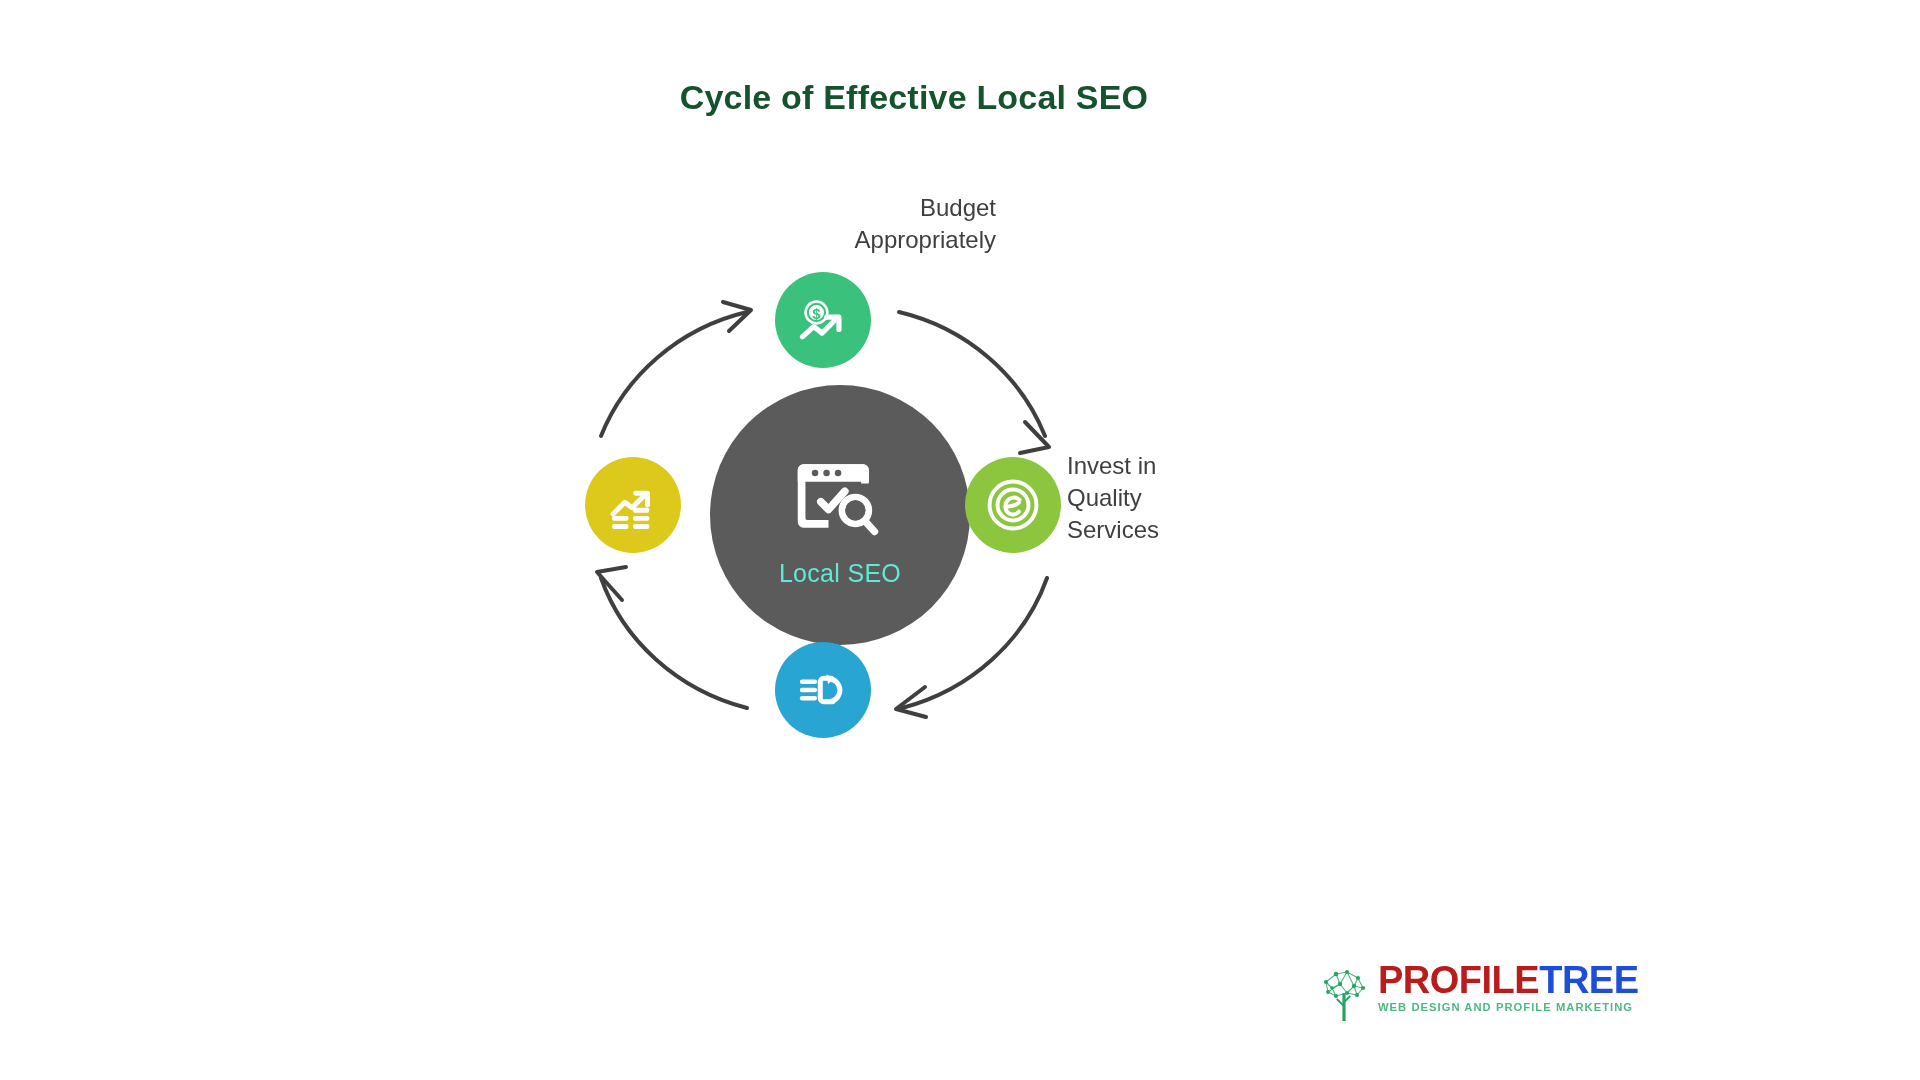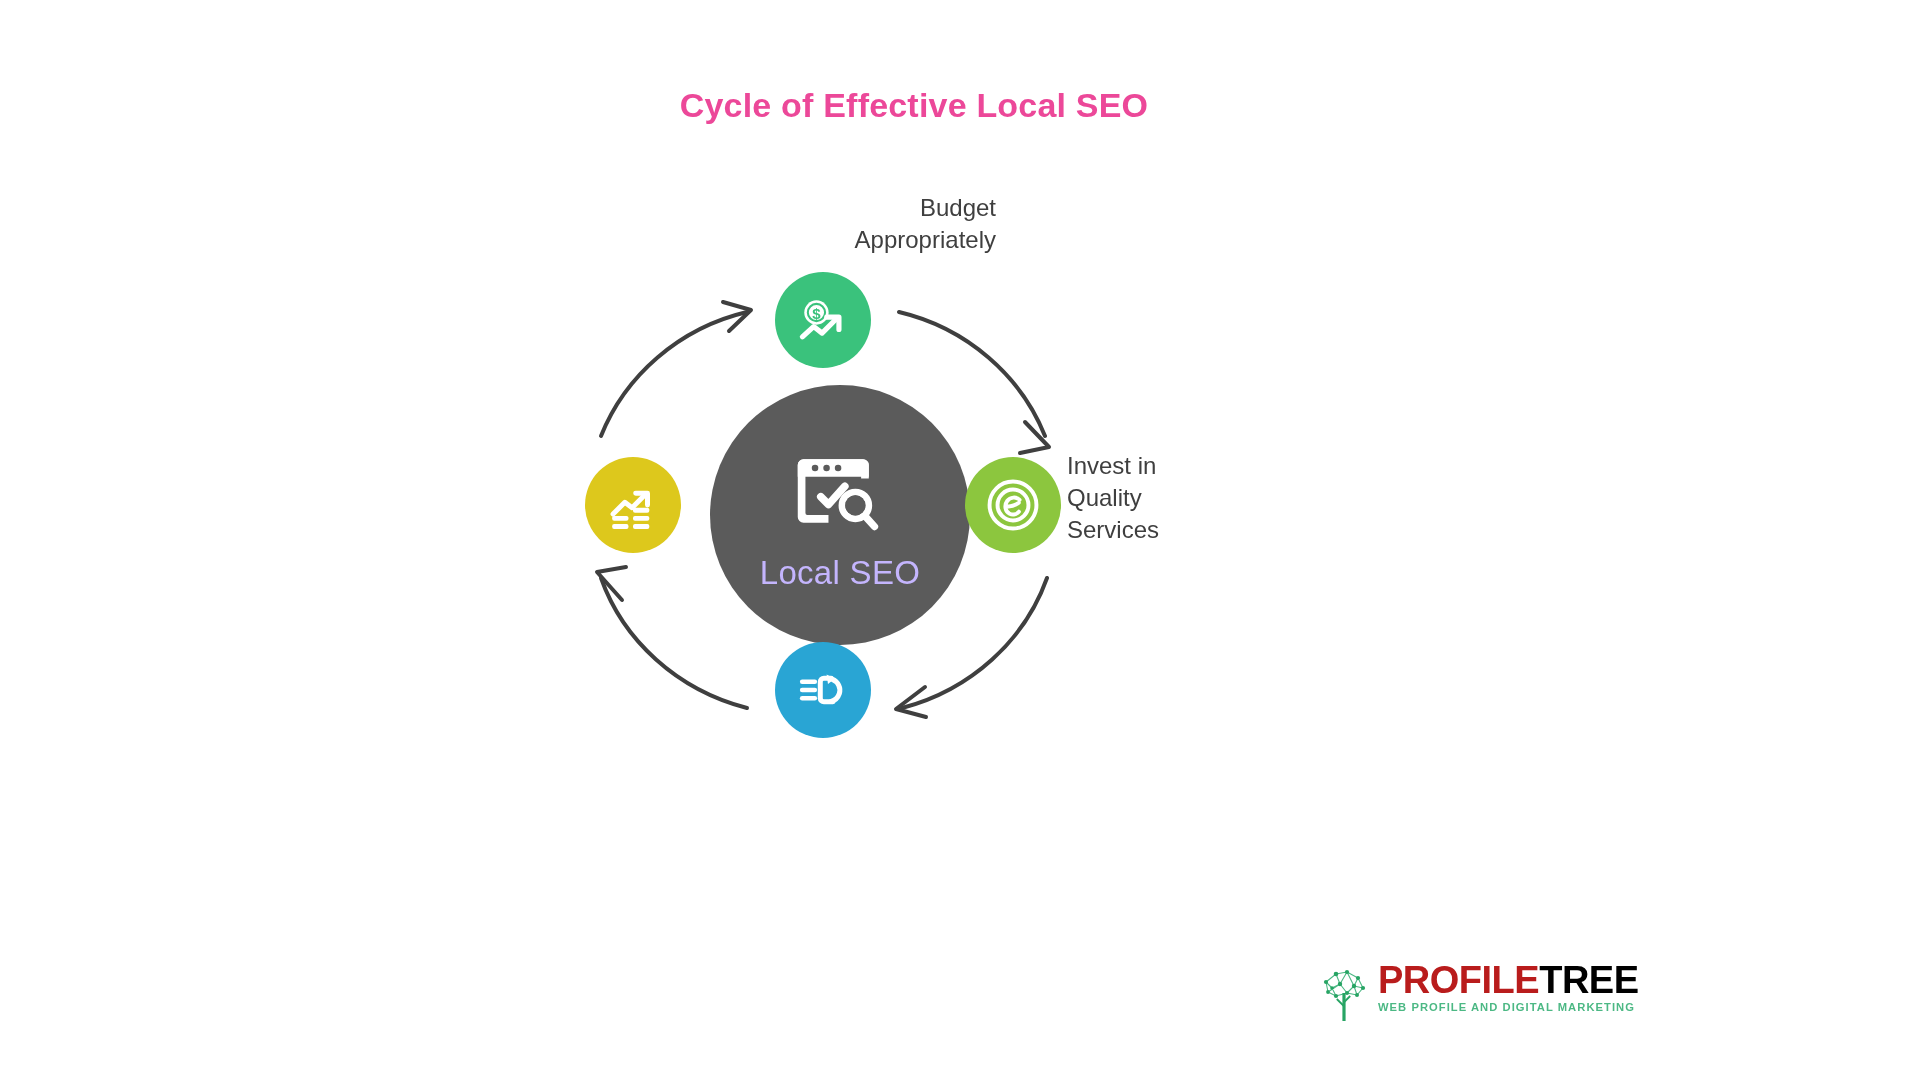"Cycle of Effective Local SEO" #page-title { color: #ec4899 -> #14532d; top: 86px -> 78px }
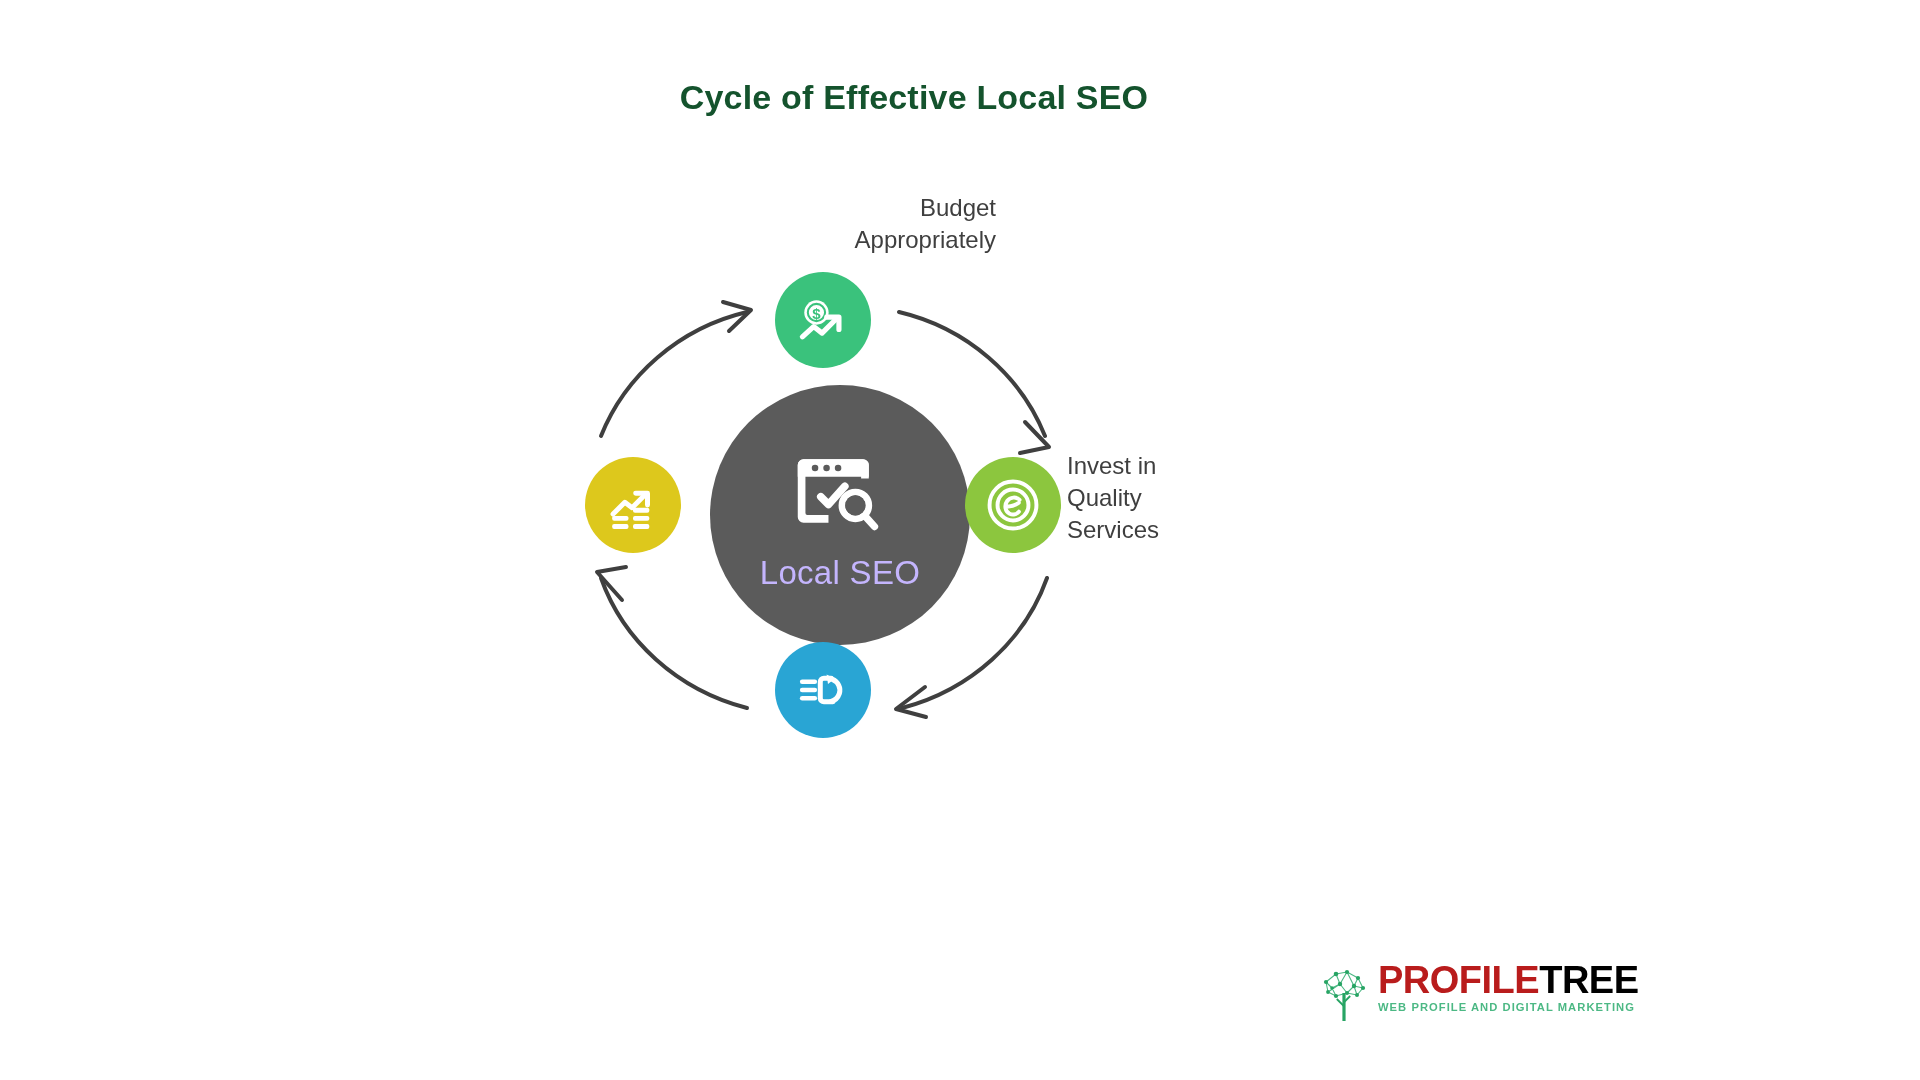"Local SEO" #center-hub .hub-label { color: #c4b5fd -> #5eead4; font-size: 33px -> 25px }
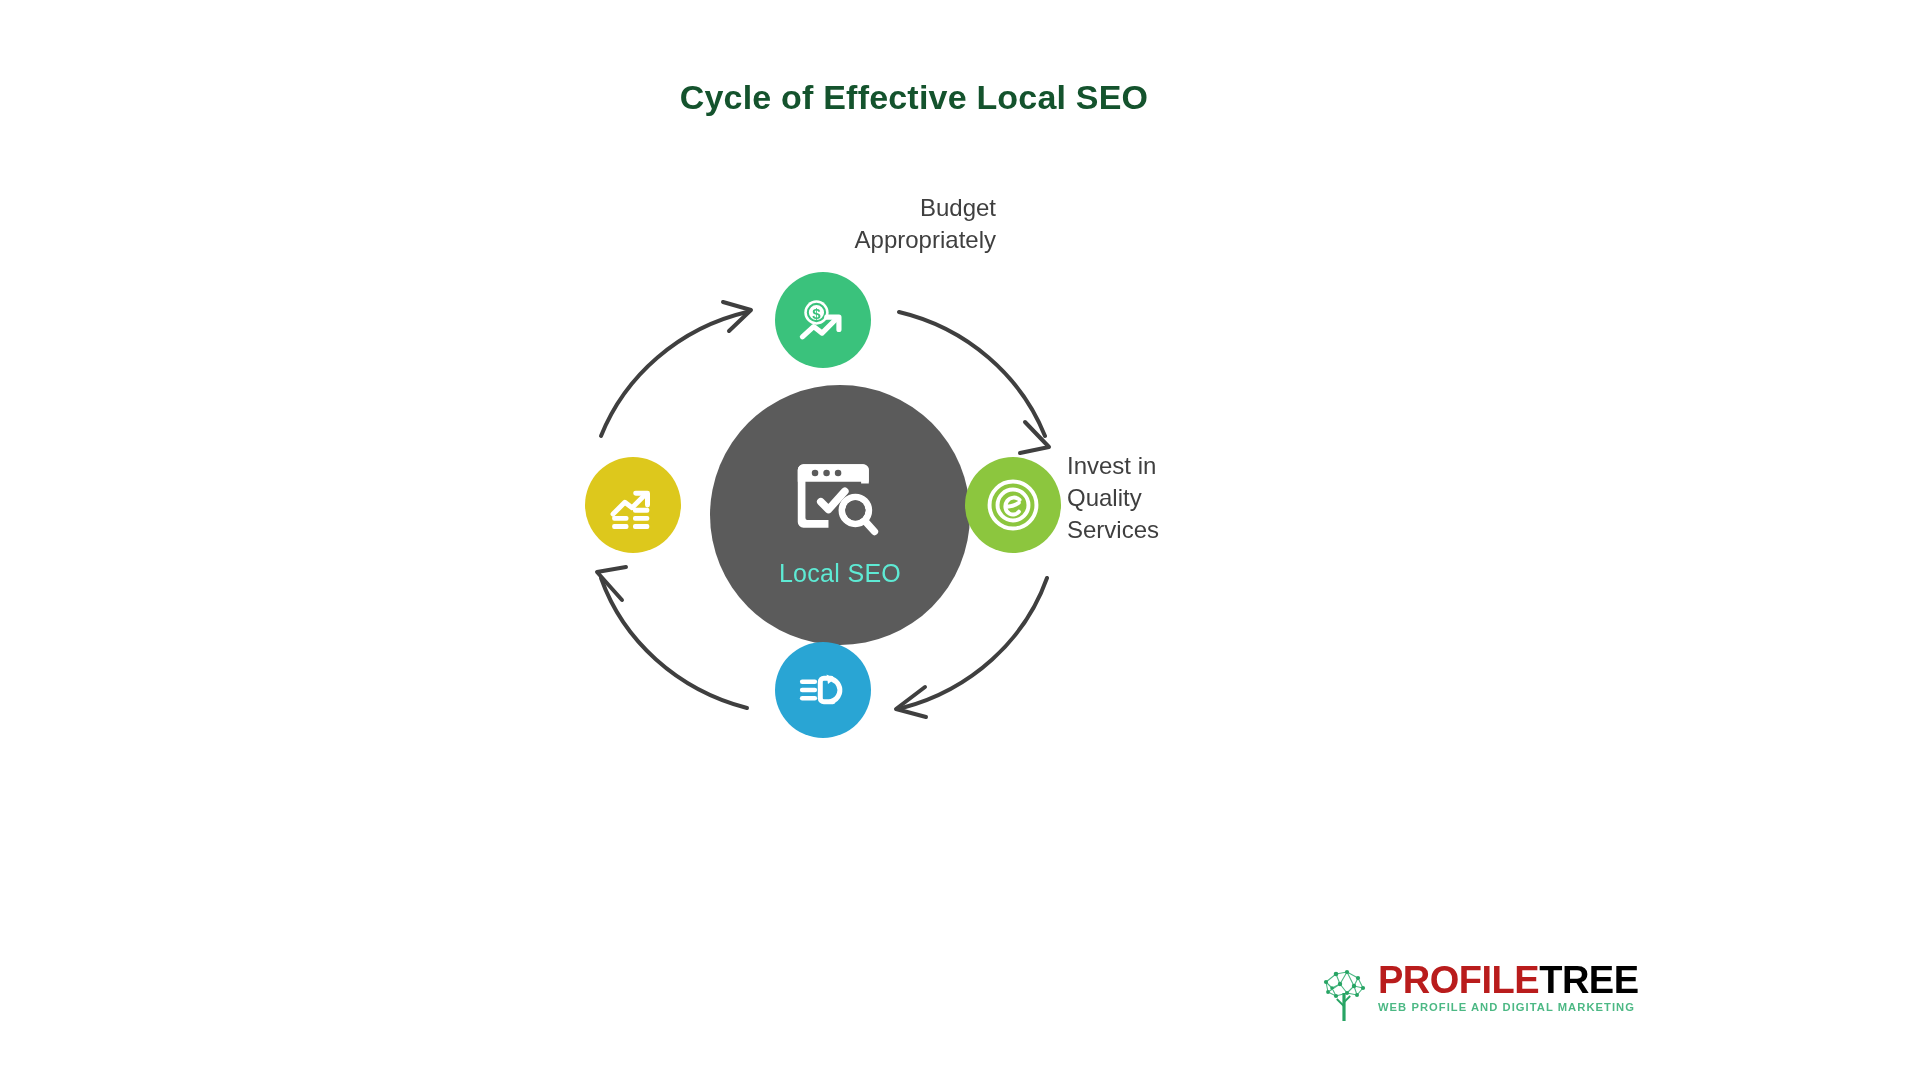"TREE" #brand-logo .wordmark .w-secondary { color: #000000 -> #1d4ed8 }
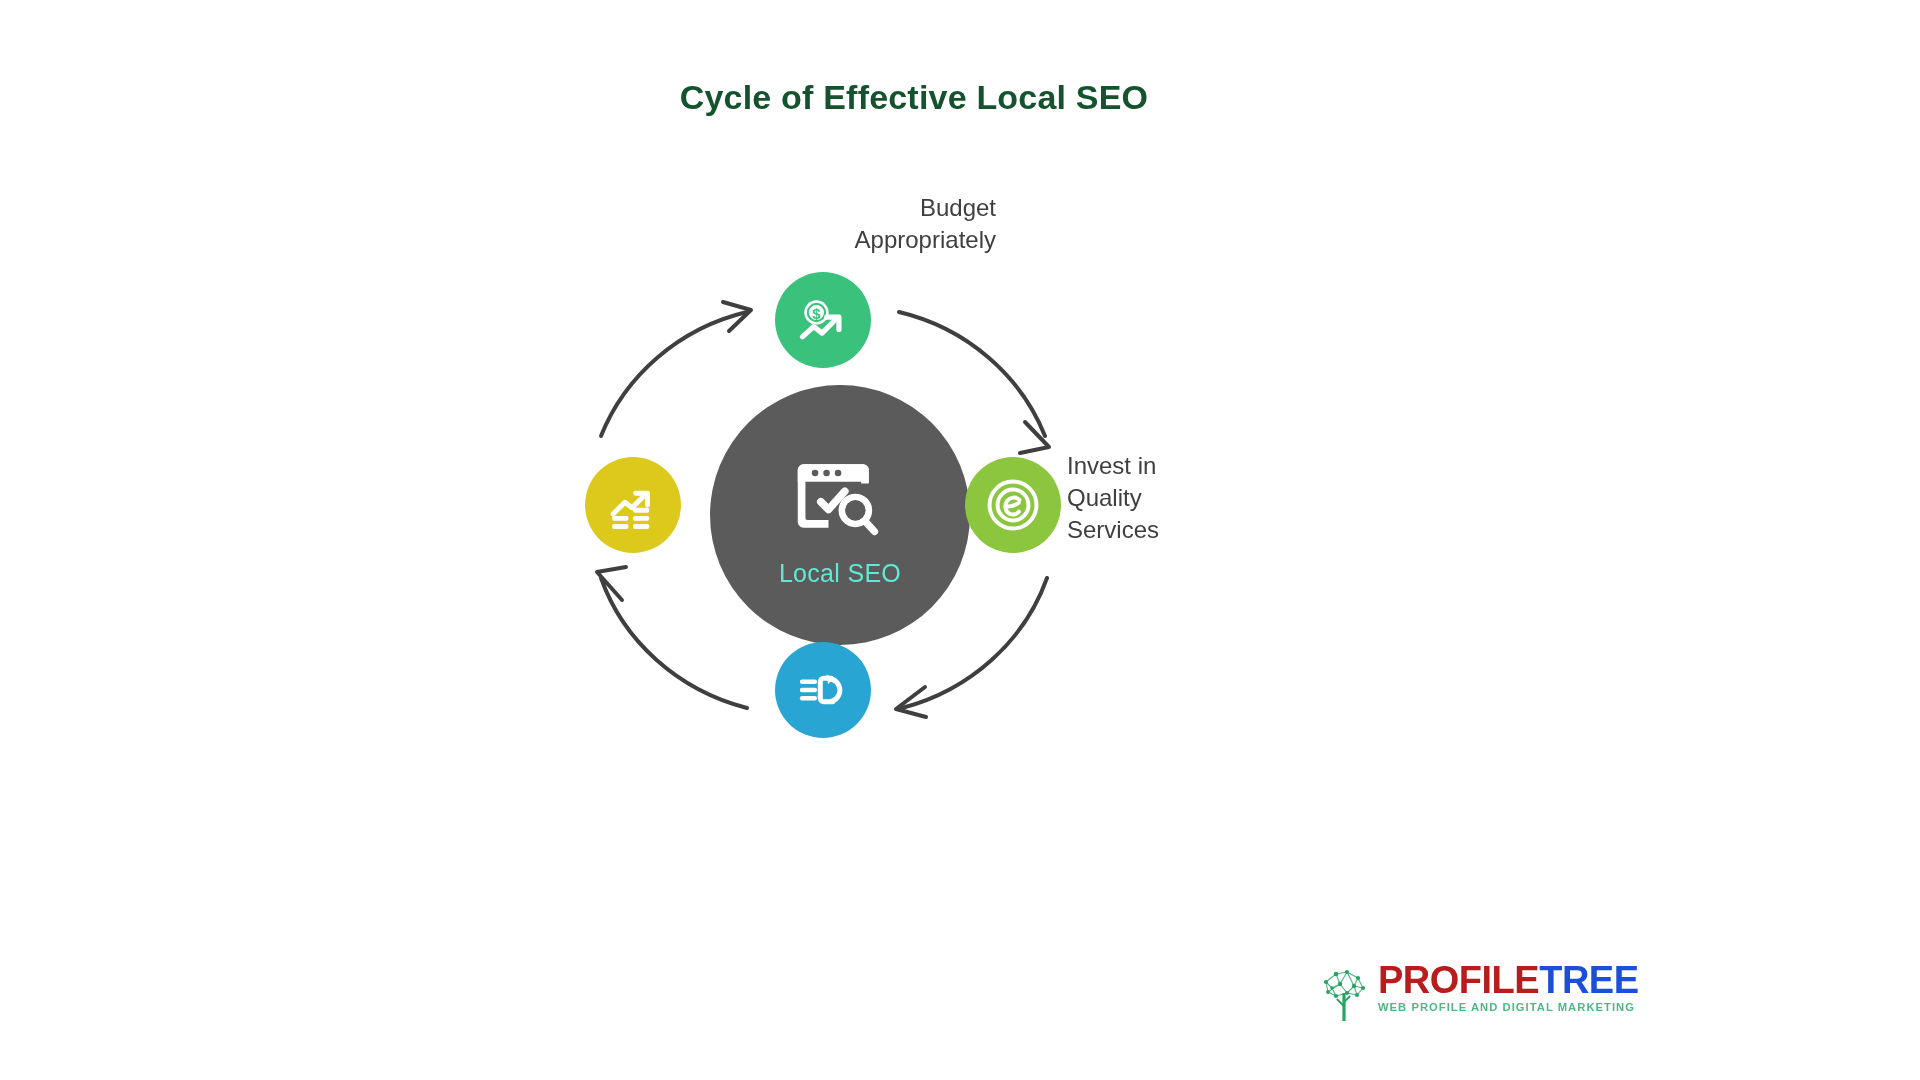"WEB PROFILE AND DIGITAL MARKETING" span.tagline { text: PROFILE AND DIGITAL -> DESIGN AND PROFILE }
